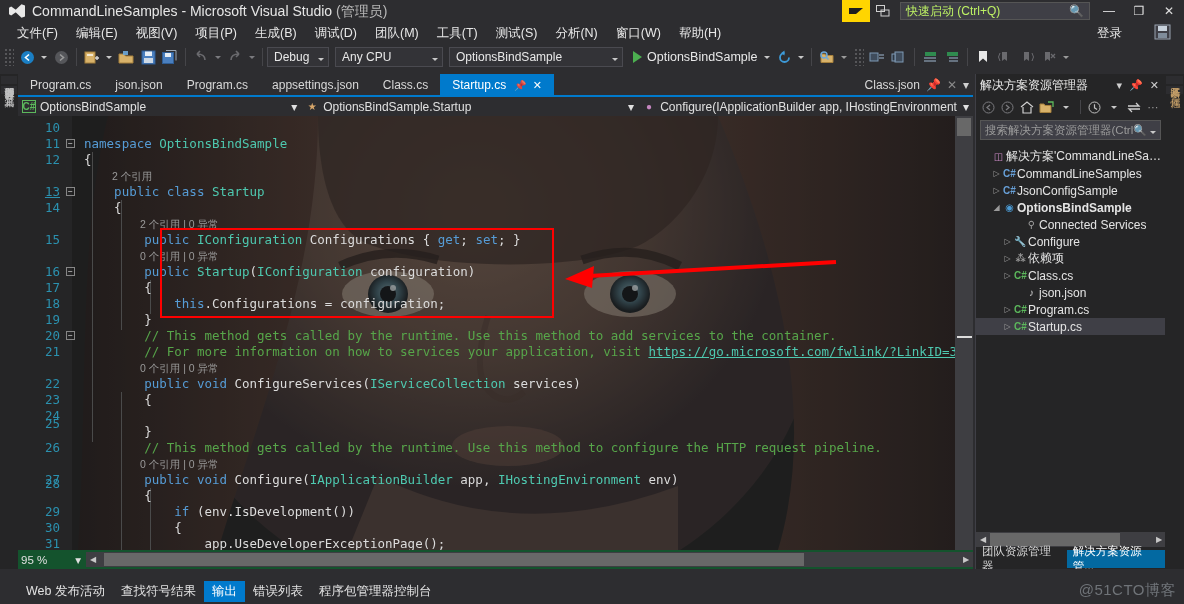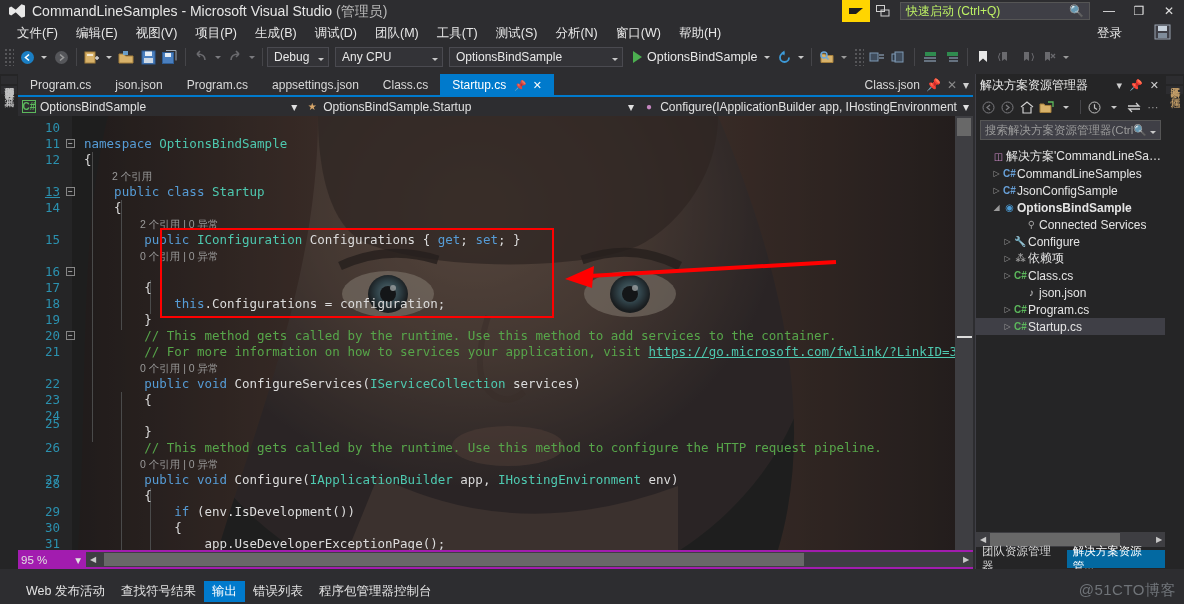"public Startup(IConfiguration" div.code-line { html: none -> <div><span> public </span><span>Startup</span><span>(</span><span>IConfiguration </span><span>configuration</span><span>)</span></div> }
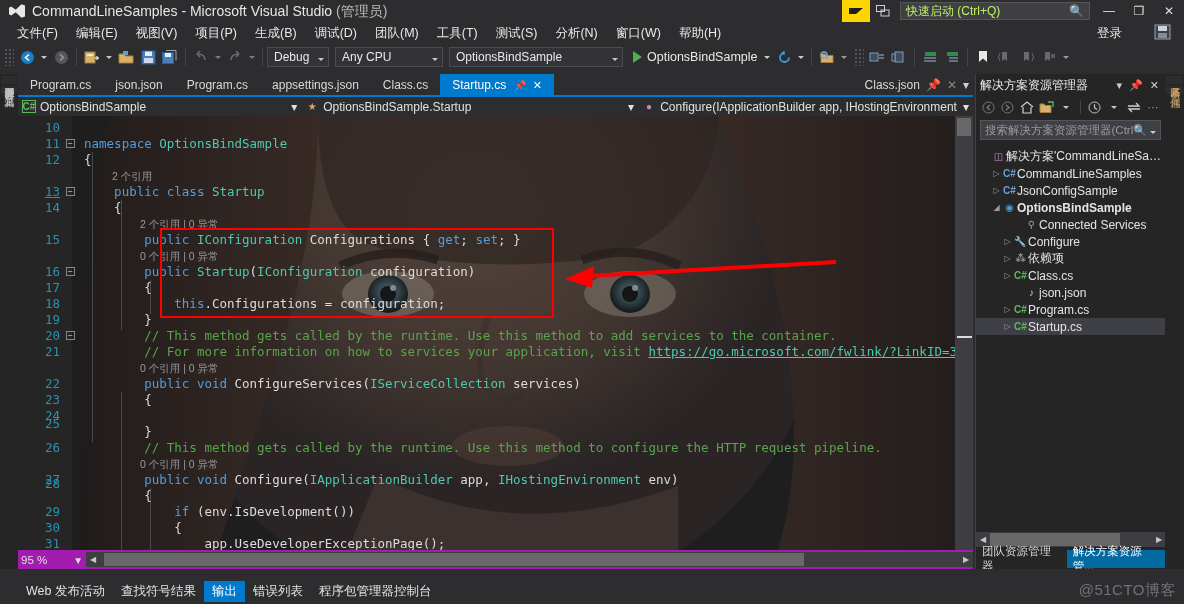"95 %" .zoombar { background: #a21caf -> #14532d }
